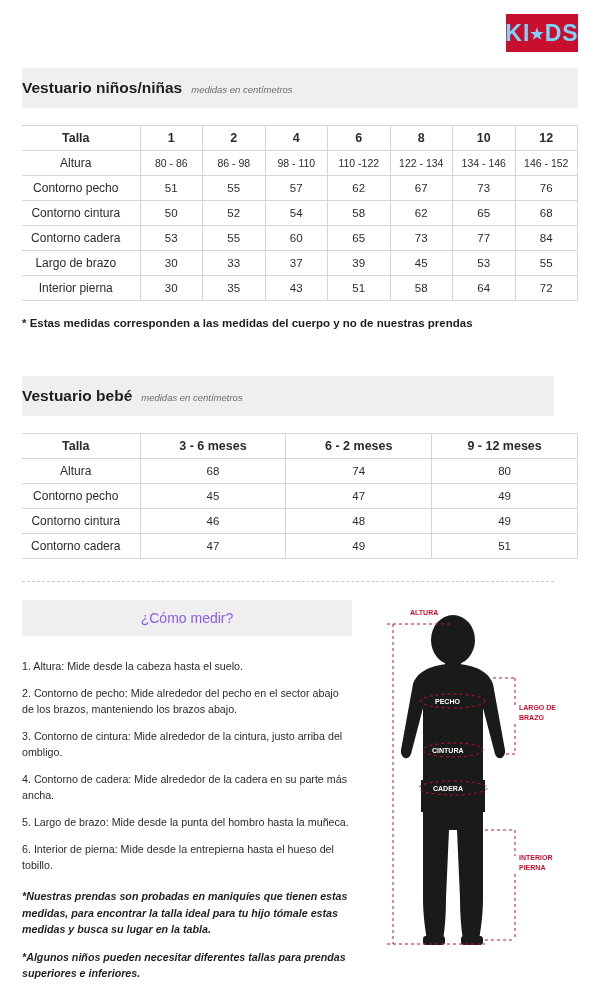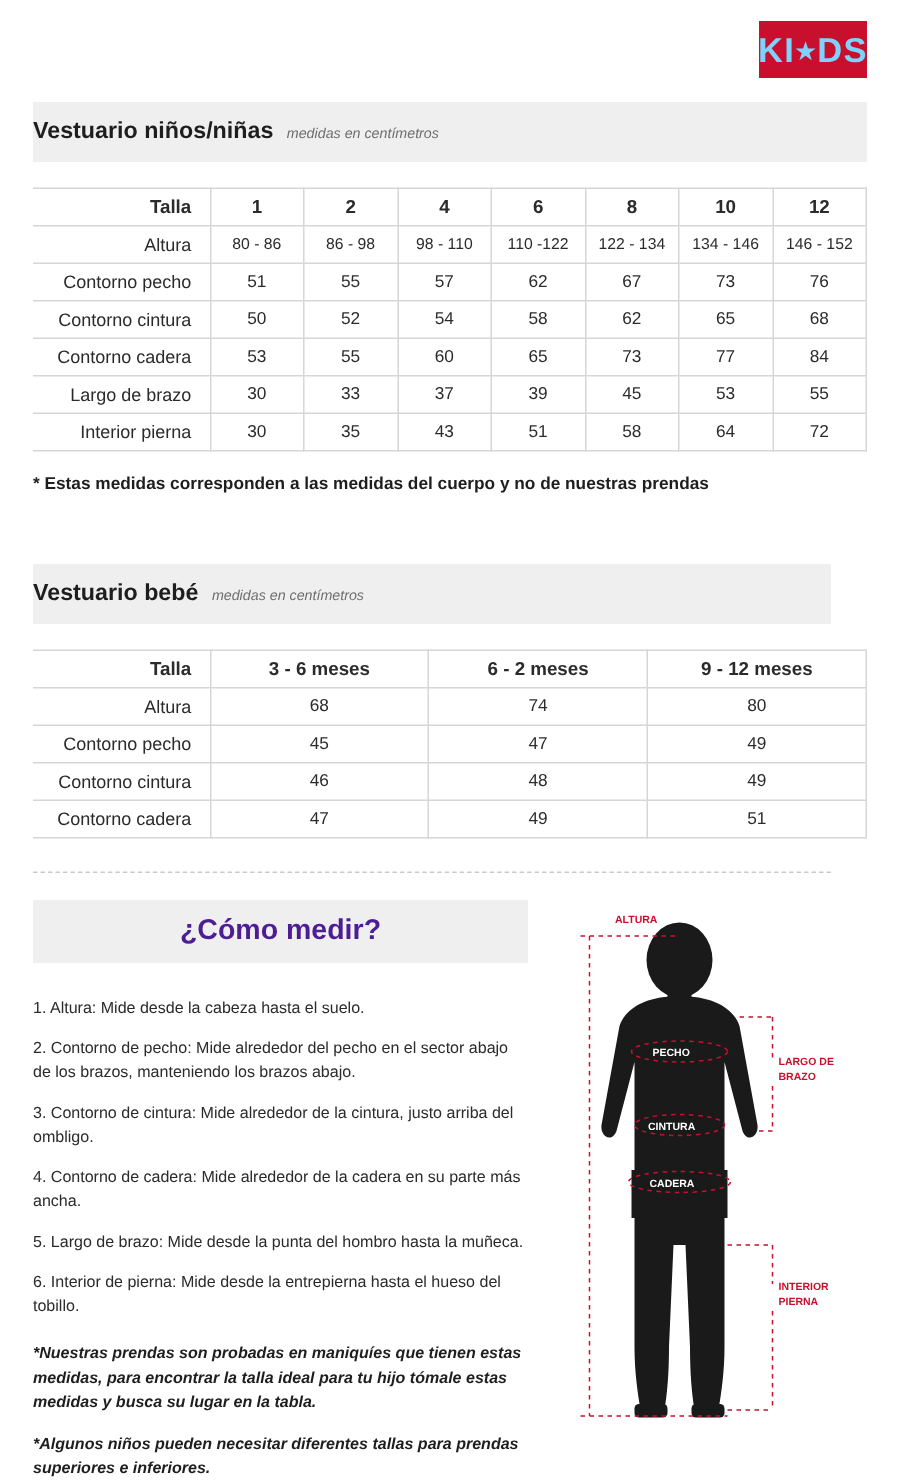"Talla" table .rowhead { text-align: right -> center }
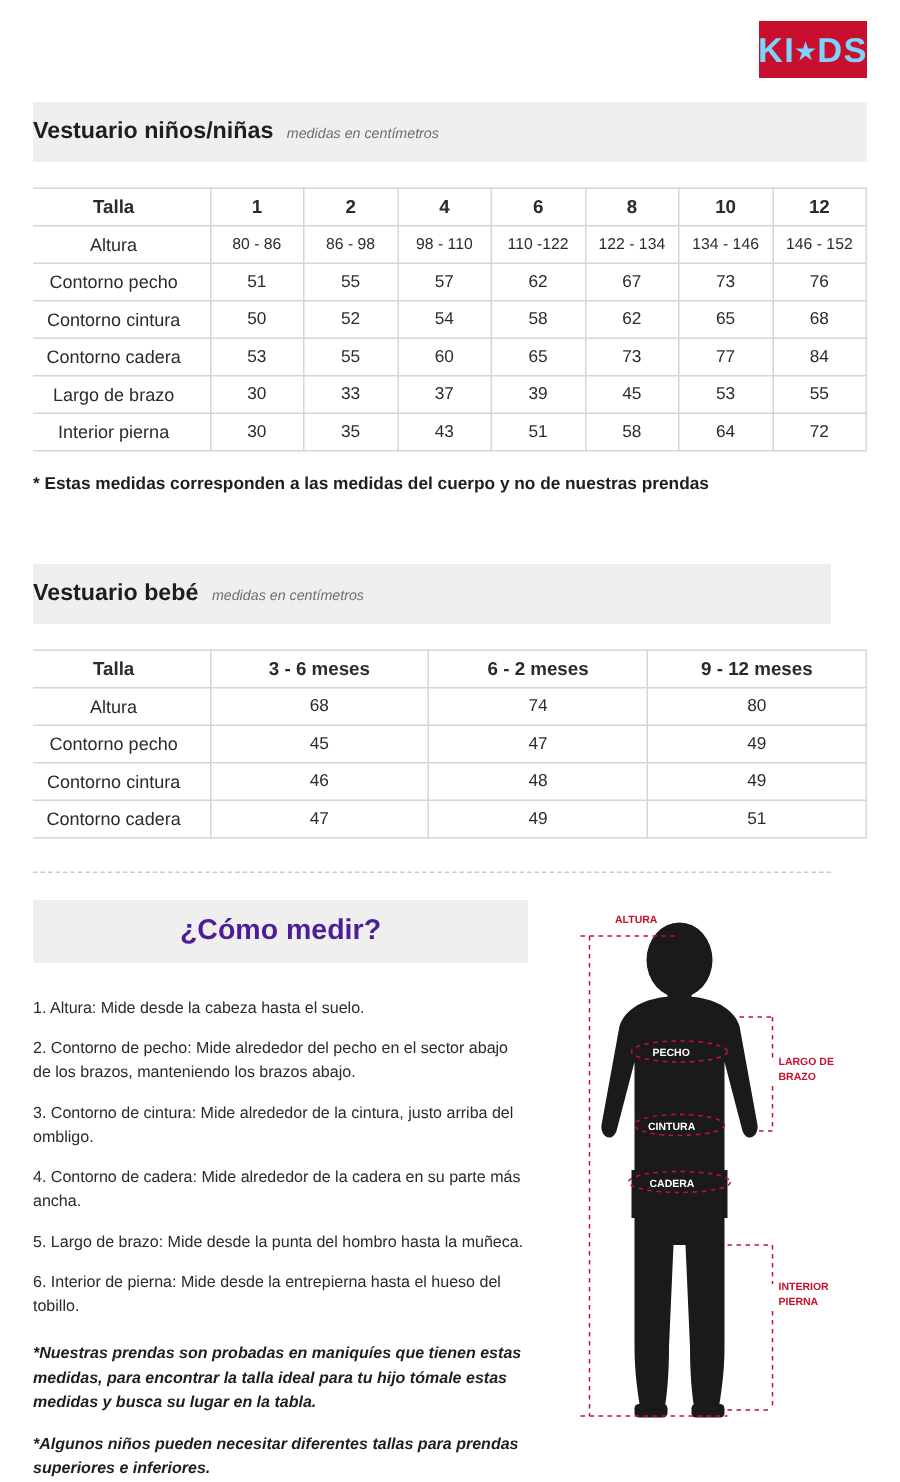"¿Cómo medir?" .howto-head { color: #4c1d95 -> #8b5cf6; font-size: 19px -> 14px; font-weight: bold -> normal }
